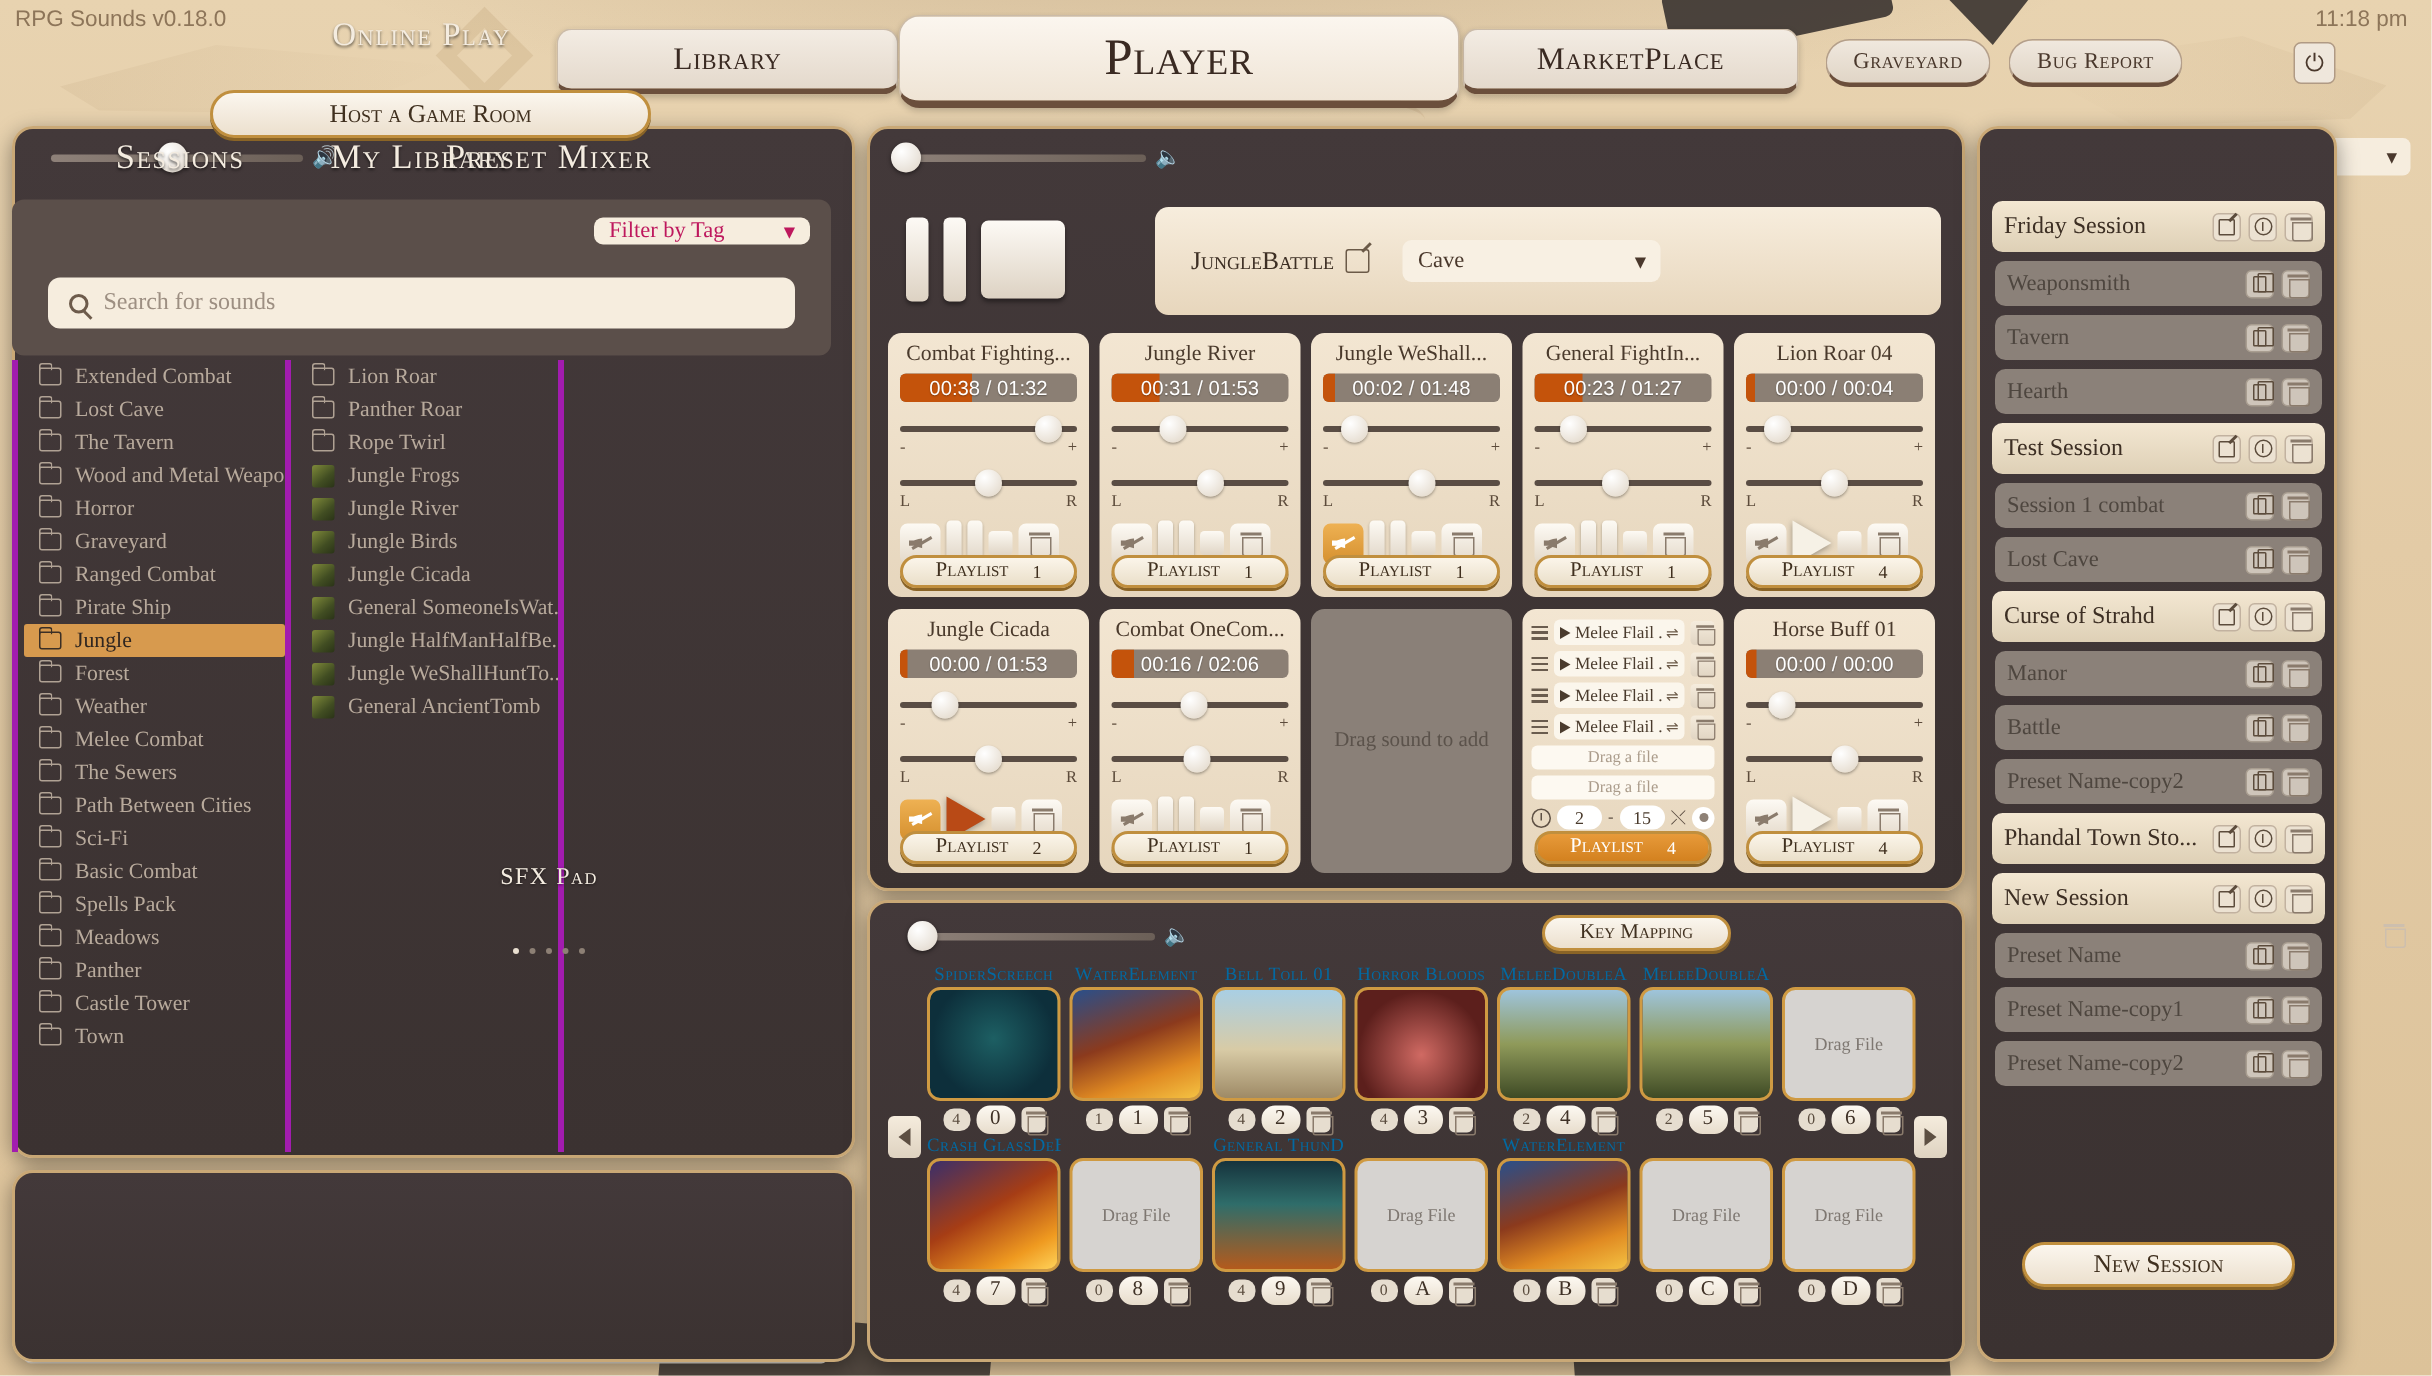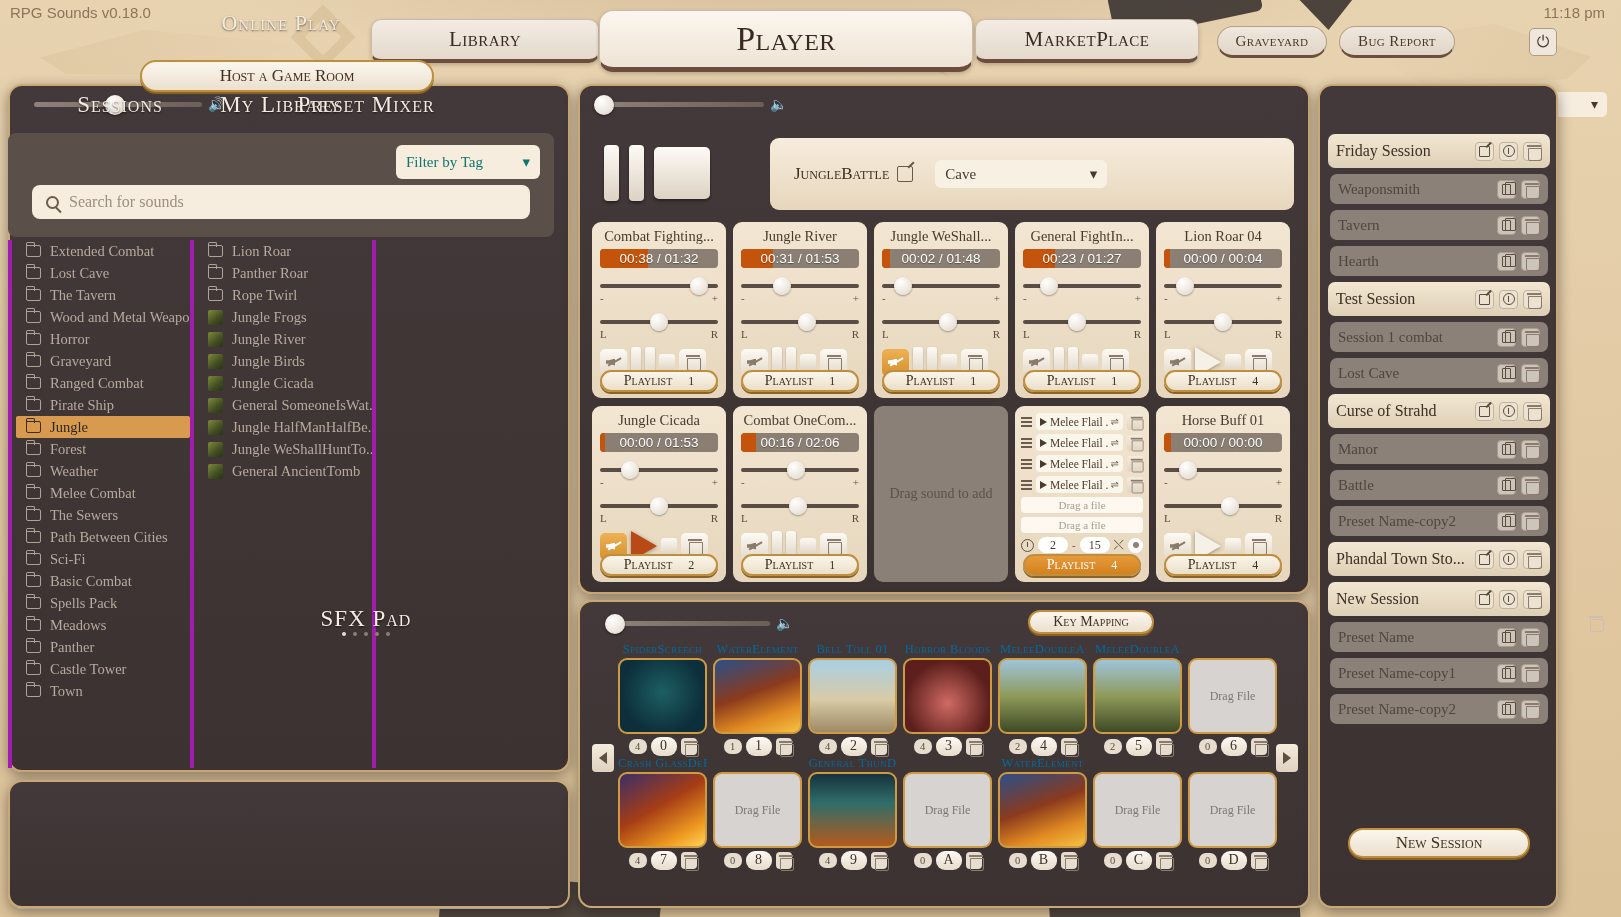"Filter by Tag" #filter-tag { color: #0f766e -> #be185d; height: 34px -> 18px }
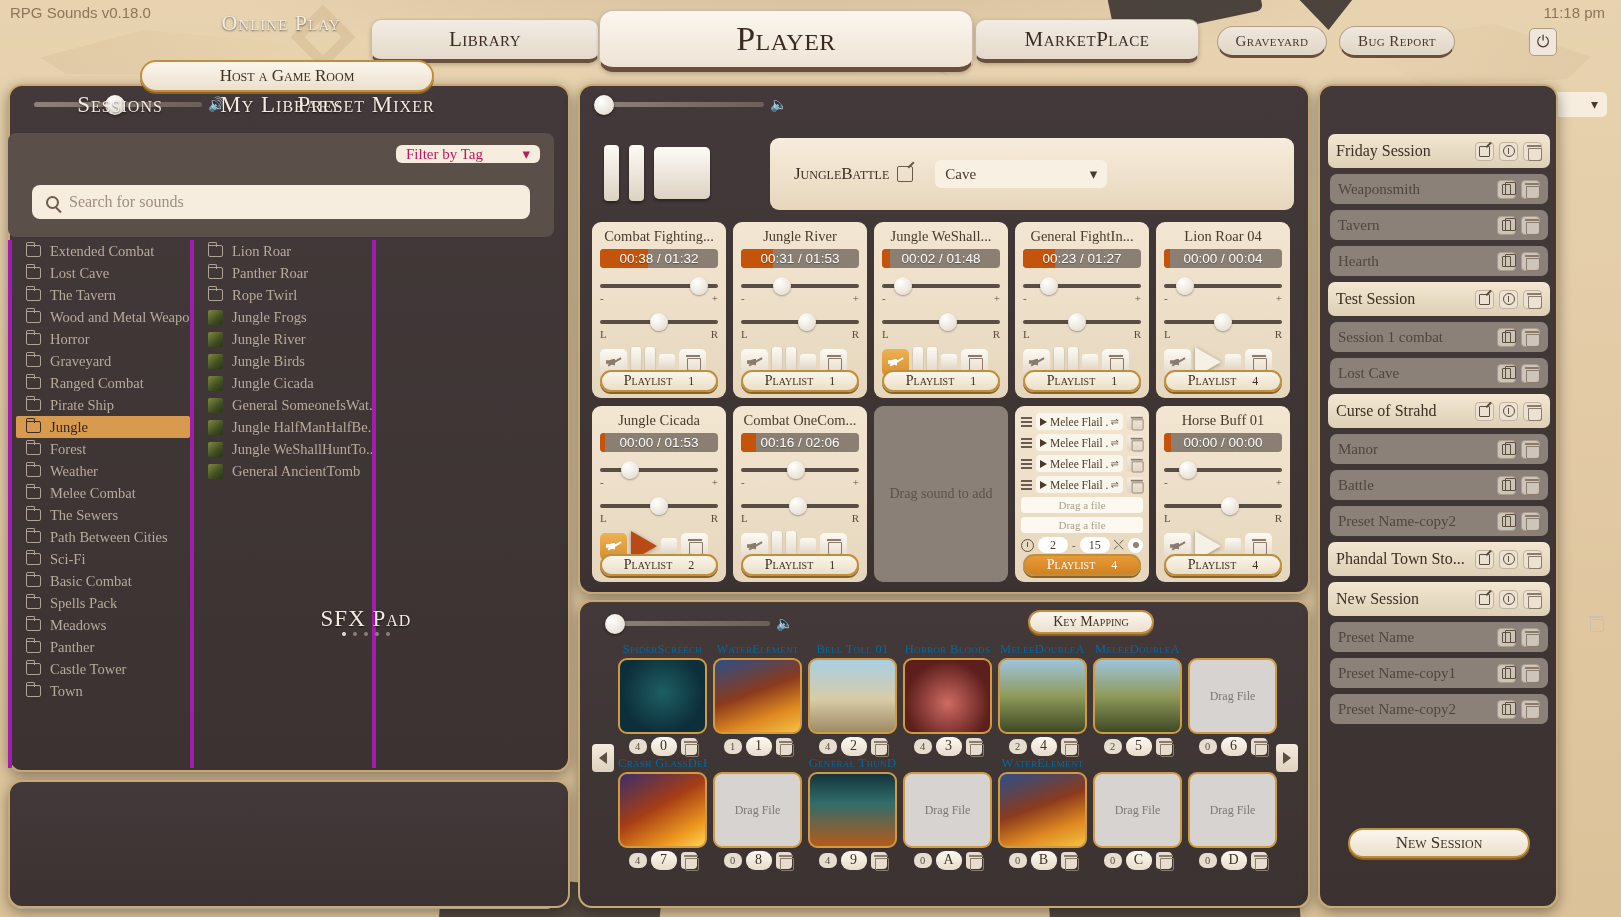"SFX Pad" #sfx-title { font-size: 23px -> 16px; top: 606px -> 576px }
